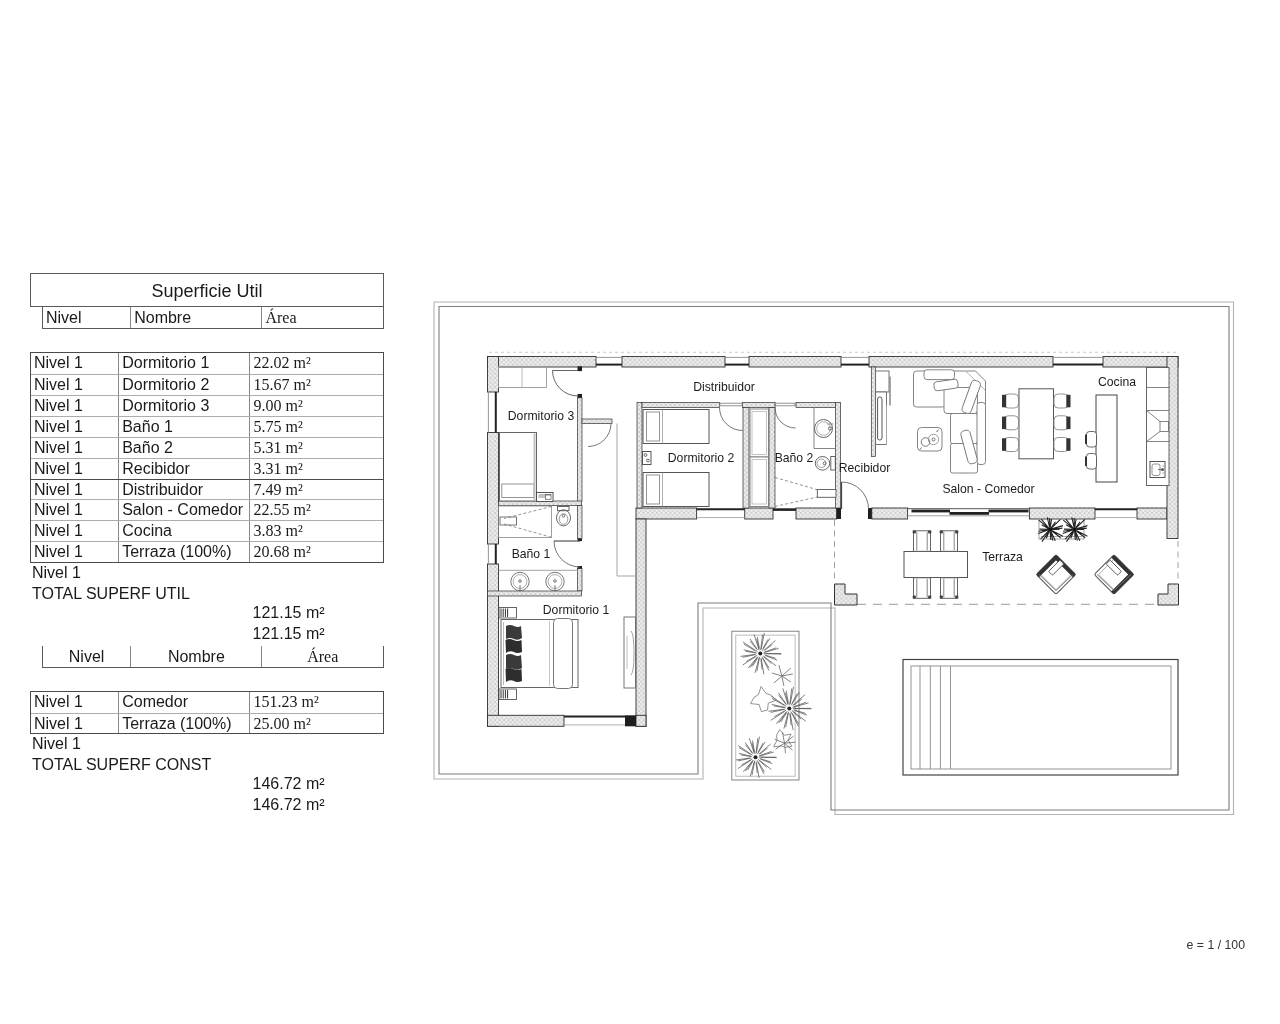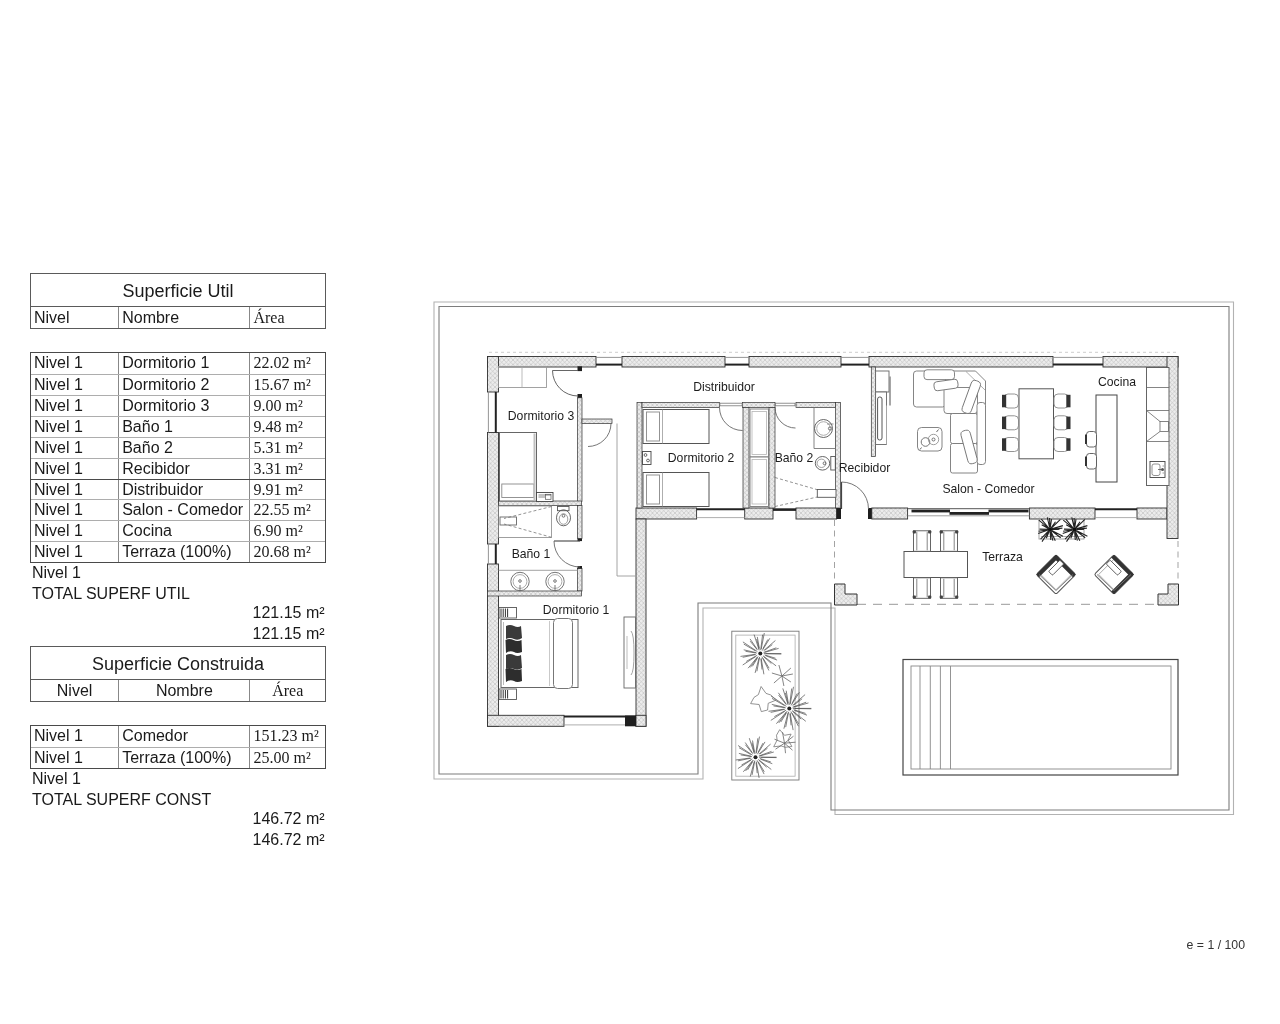"Superficie Util" .tbl { width: 296px -> 354px }
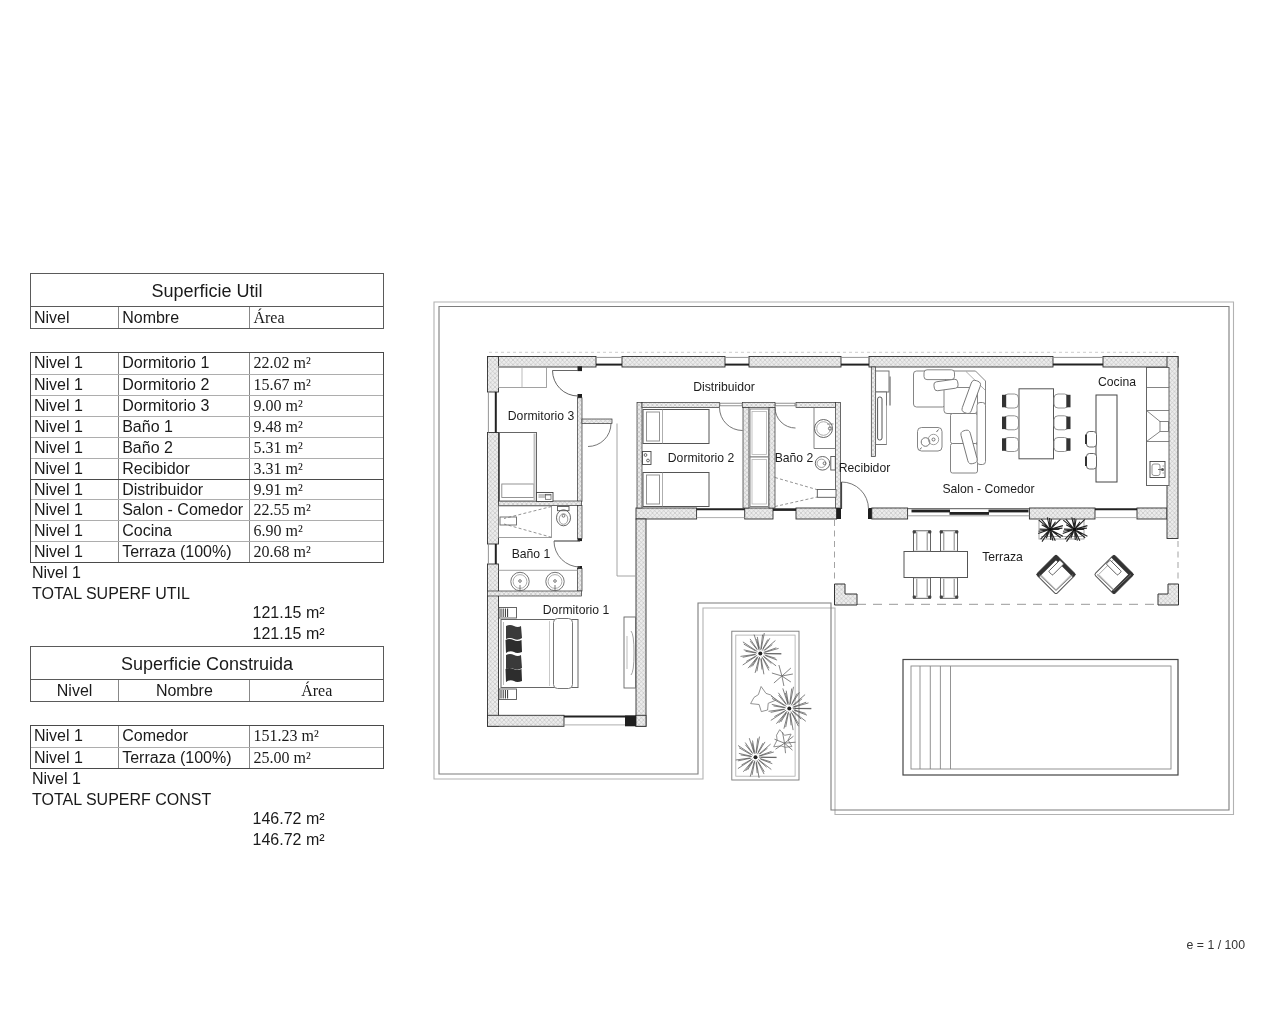"Nivel" .thead { margin-left: none -> 12px }
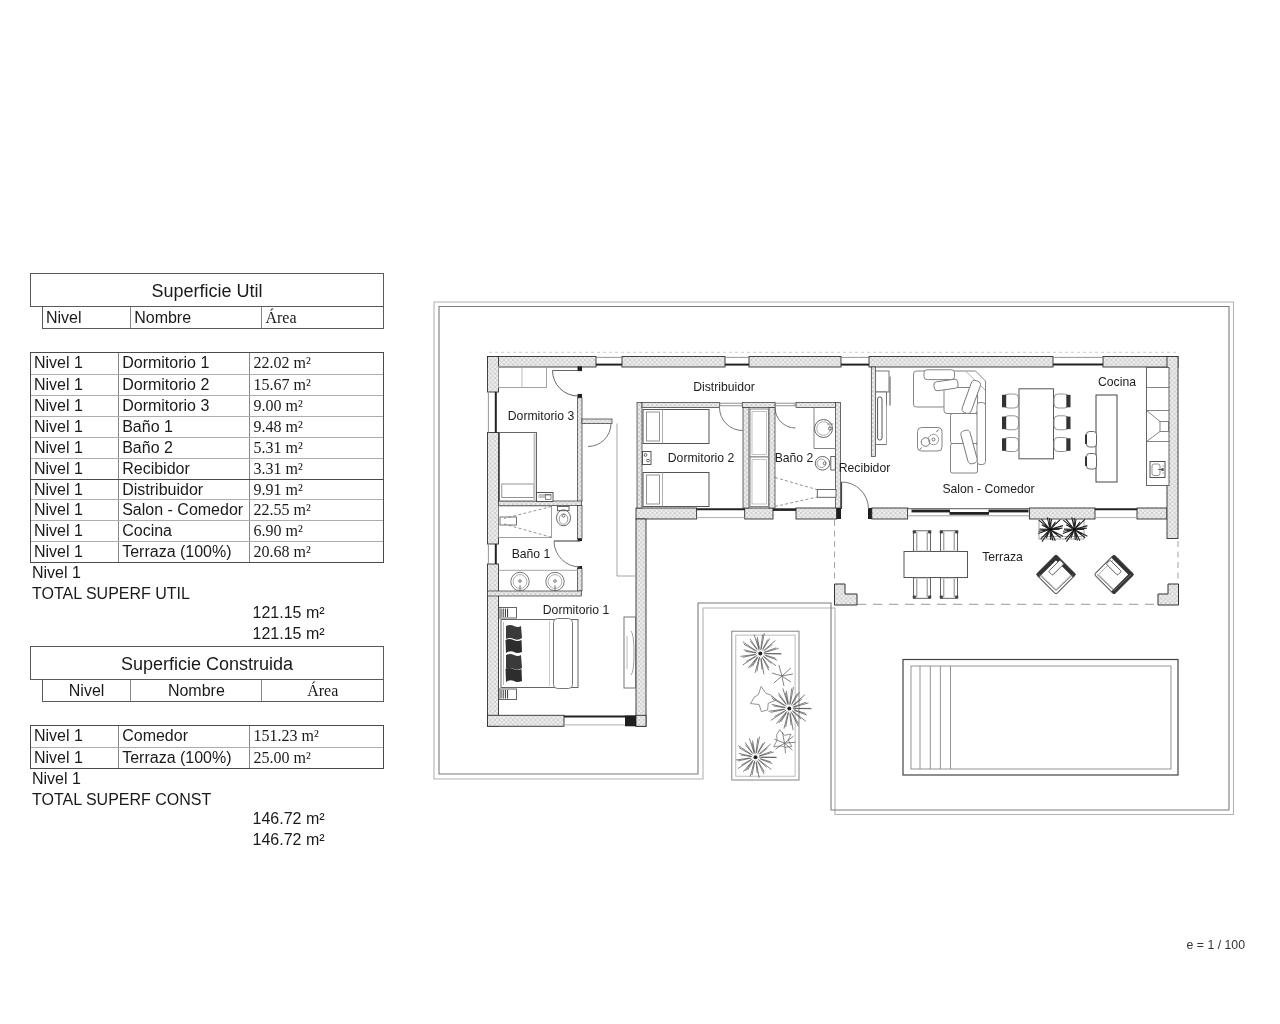"9.48 m²" div.c3 { text: 9.48 -> 5.75 }
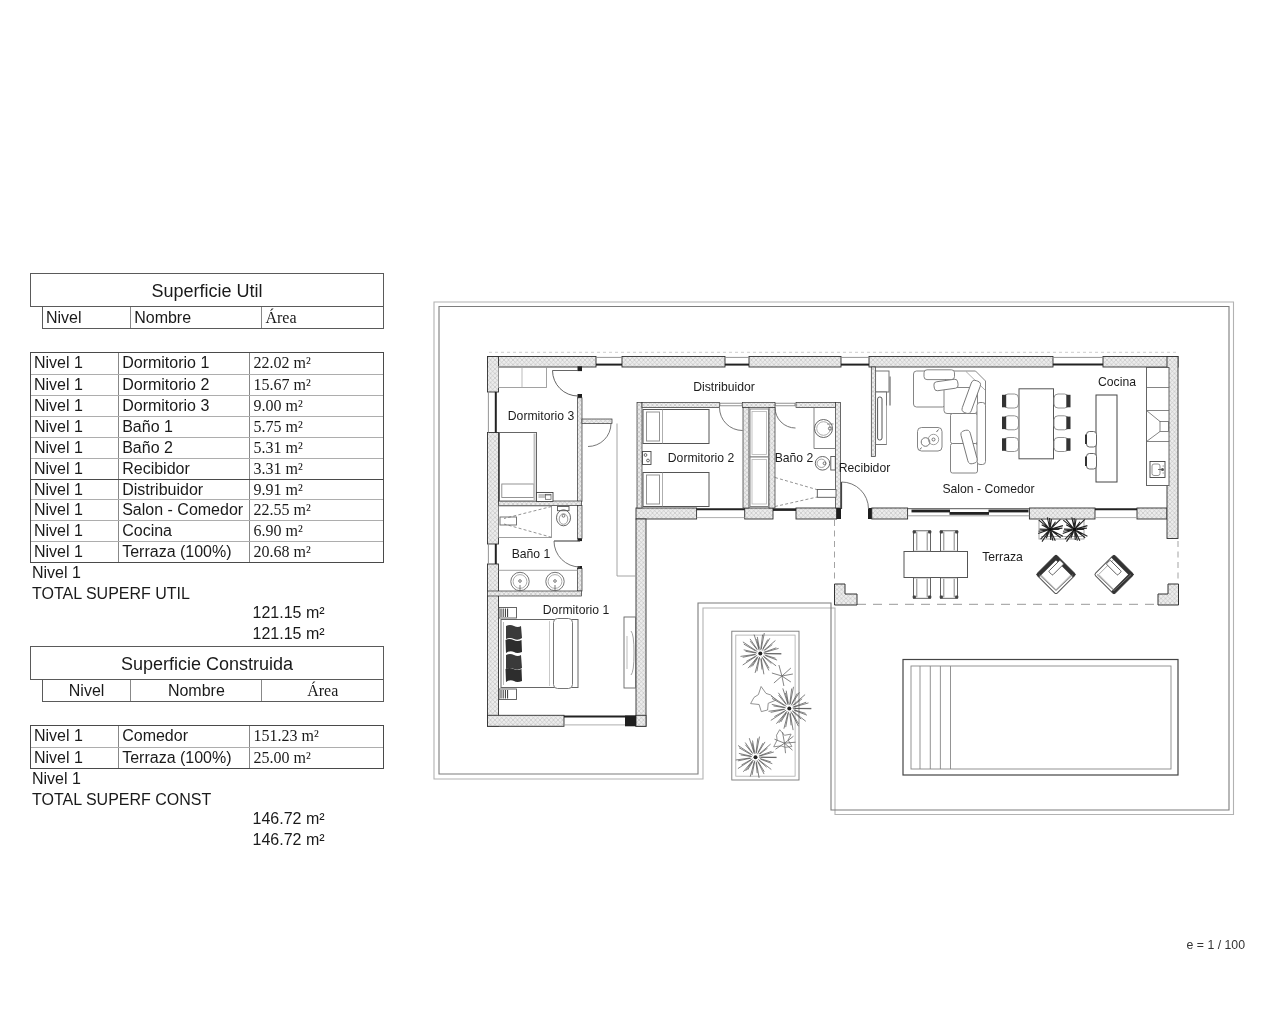"9.91 m²" div.c3 { text: 9.91 -> 7.49 }
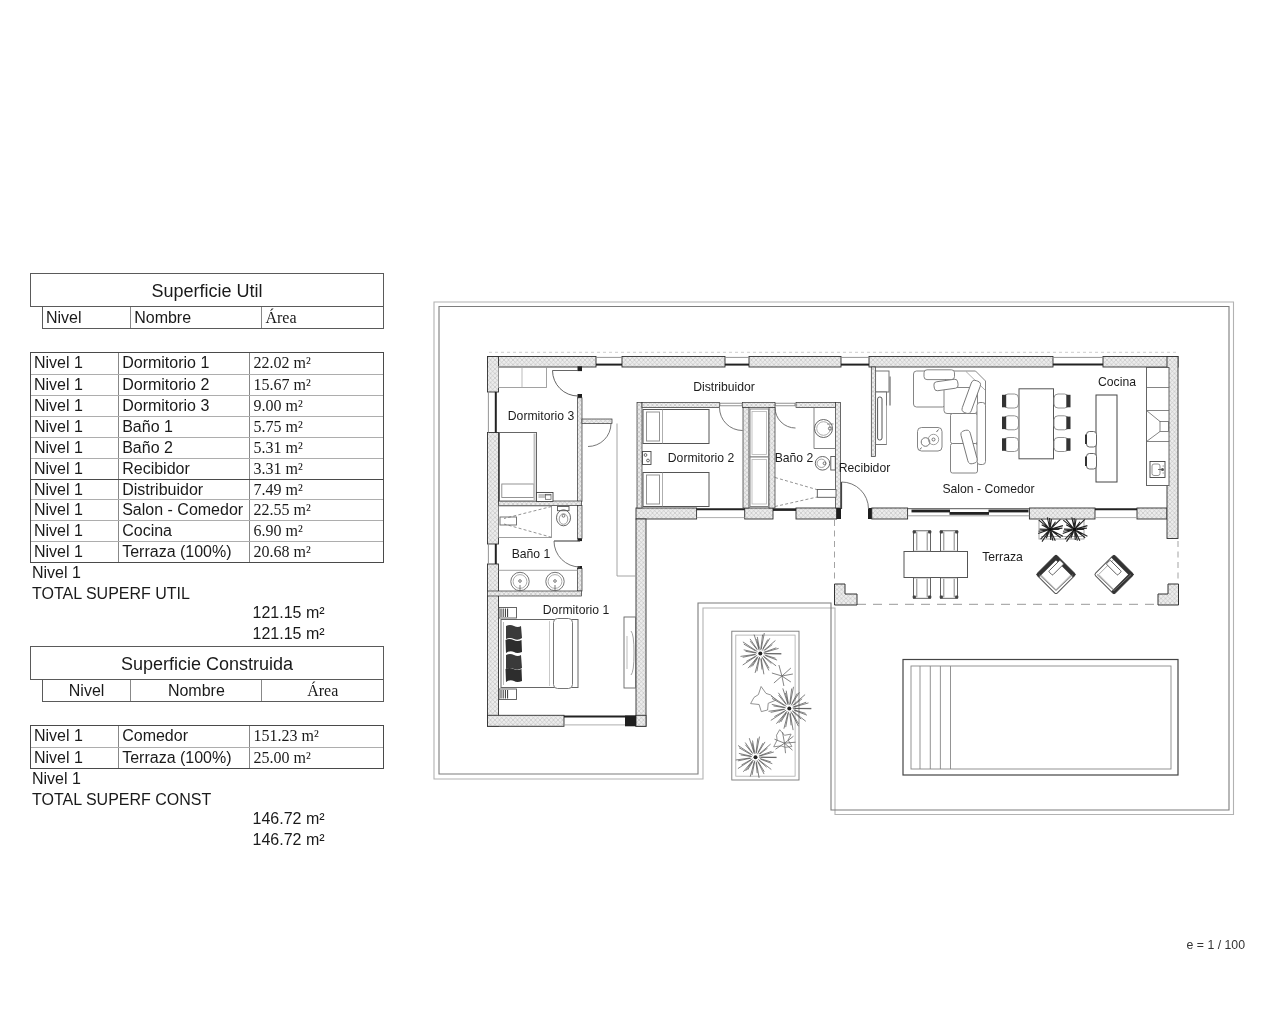"6.90 m²" div.c3 { text: 6.90 -> 3.83 }
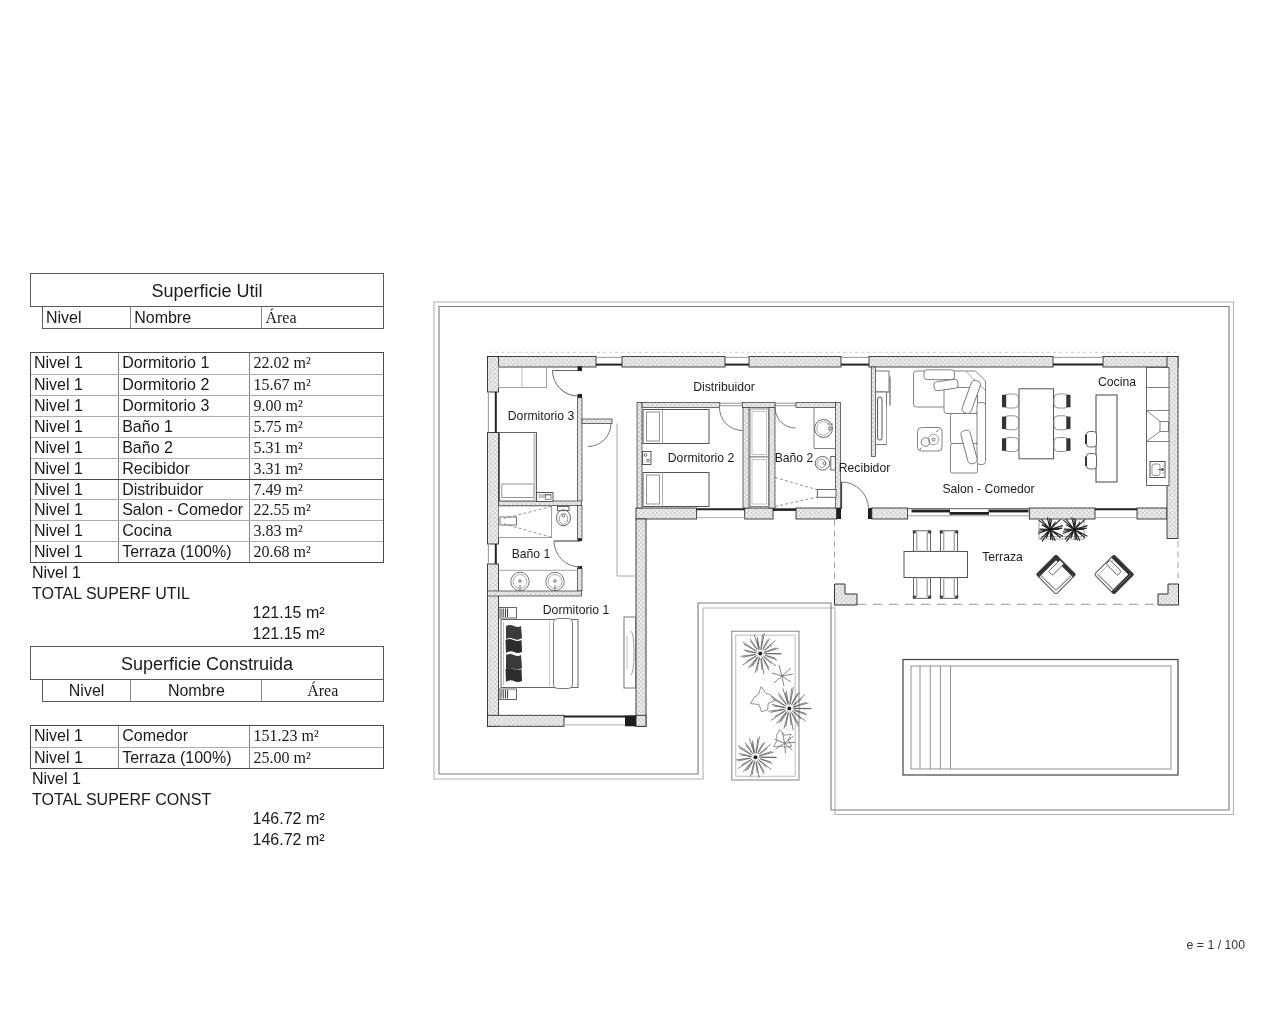"Superficie Construida" div.ttitle { html: <div>Superficie Construida</div> -> none }
